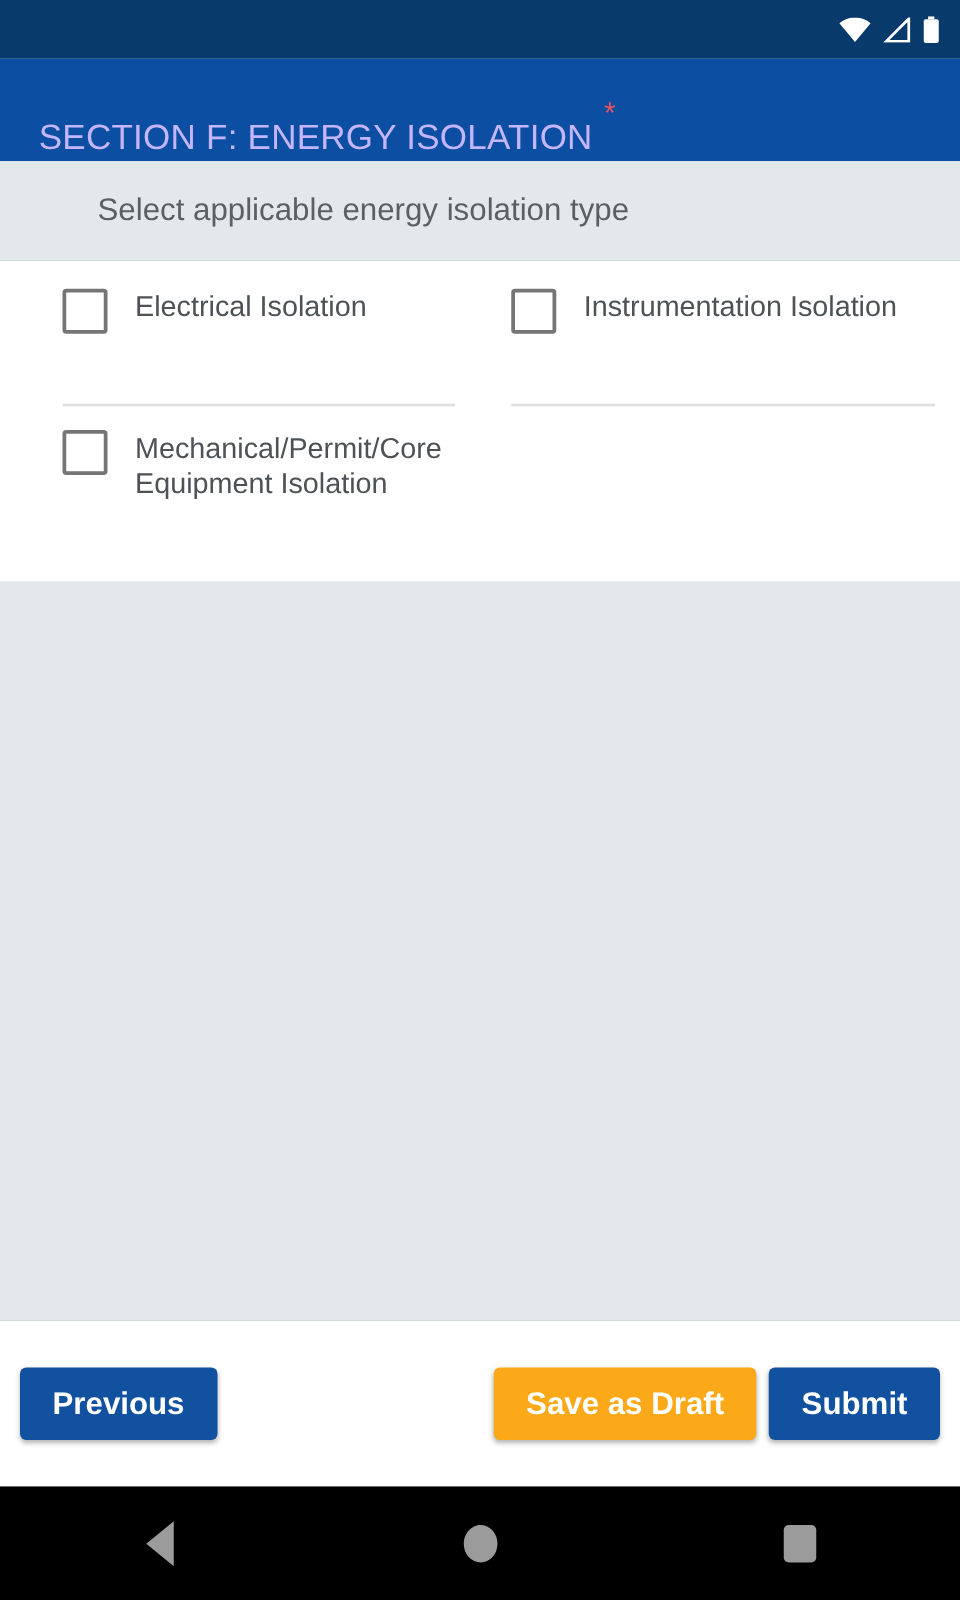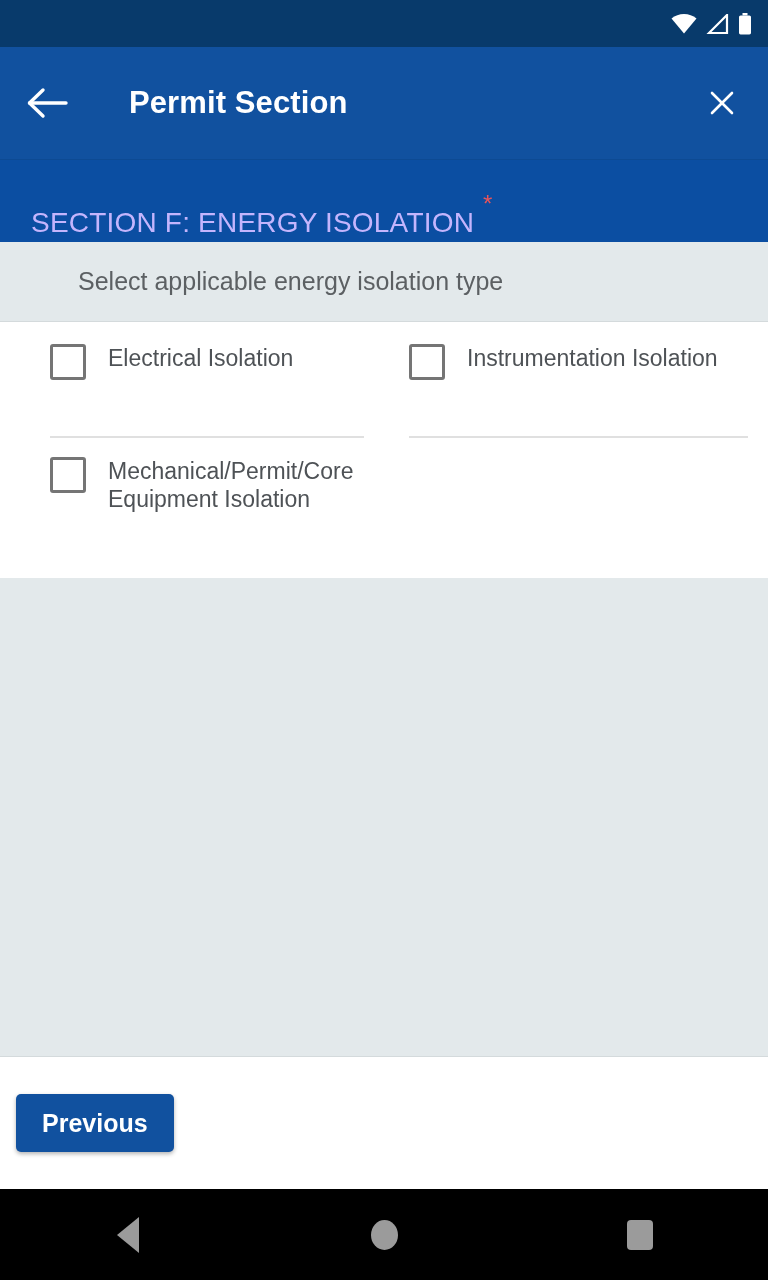"Permit Section" div.app-bar { html: <div> <div> <svg> <path></path> <line></line> </svg> </div> <div>Permit Section</div> <div></div> <div> <svg> <line></line> <line></line> </svg> </div> </div> -> none }
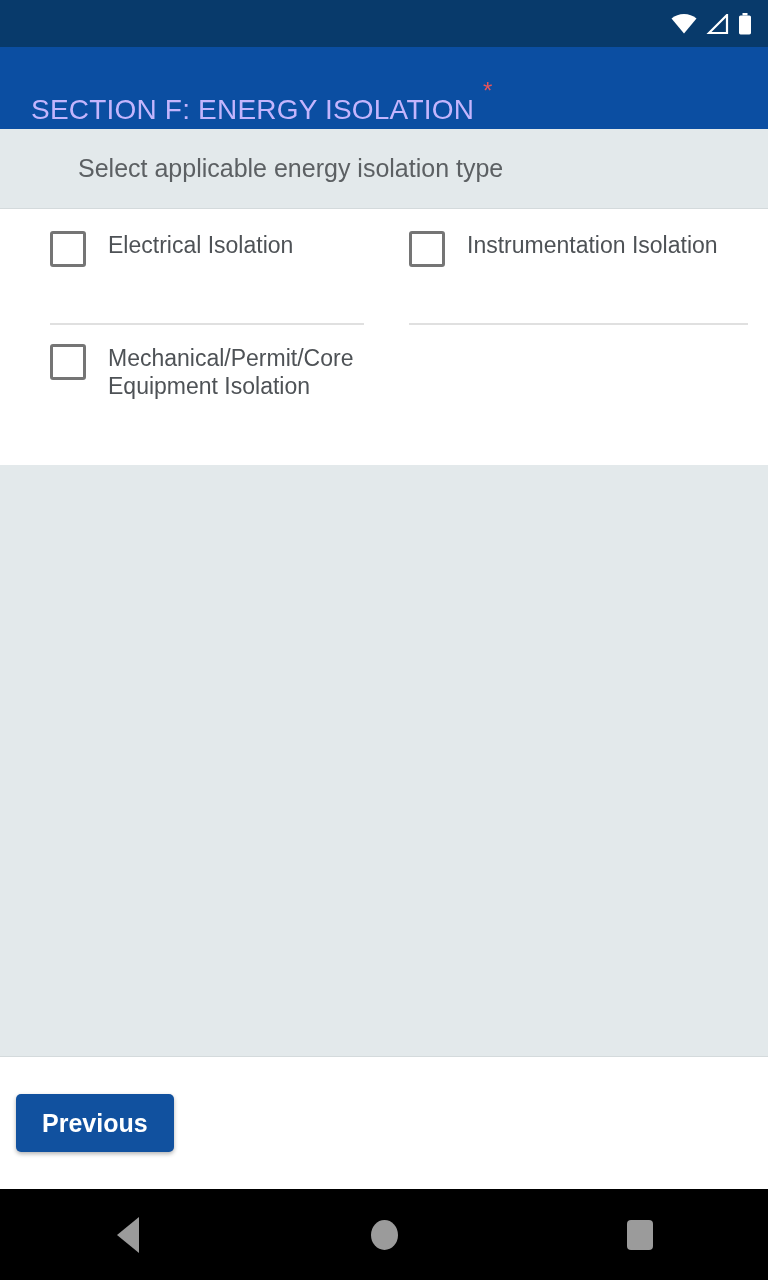"Save as Draft" div.right-group { html: none -> <div> <button>Save as Draft</button> <button>Submit</button> </div> }
